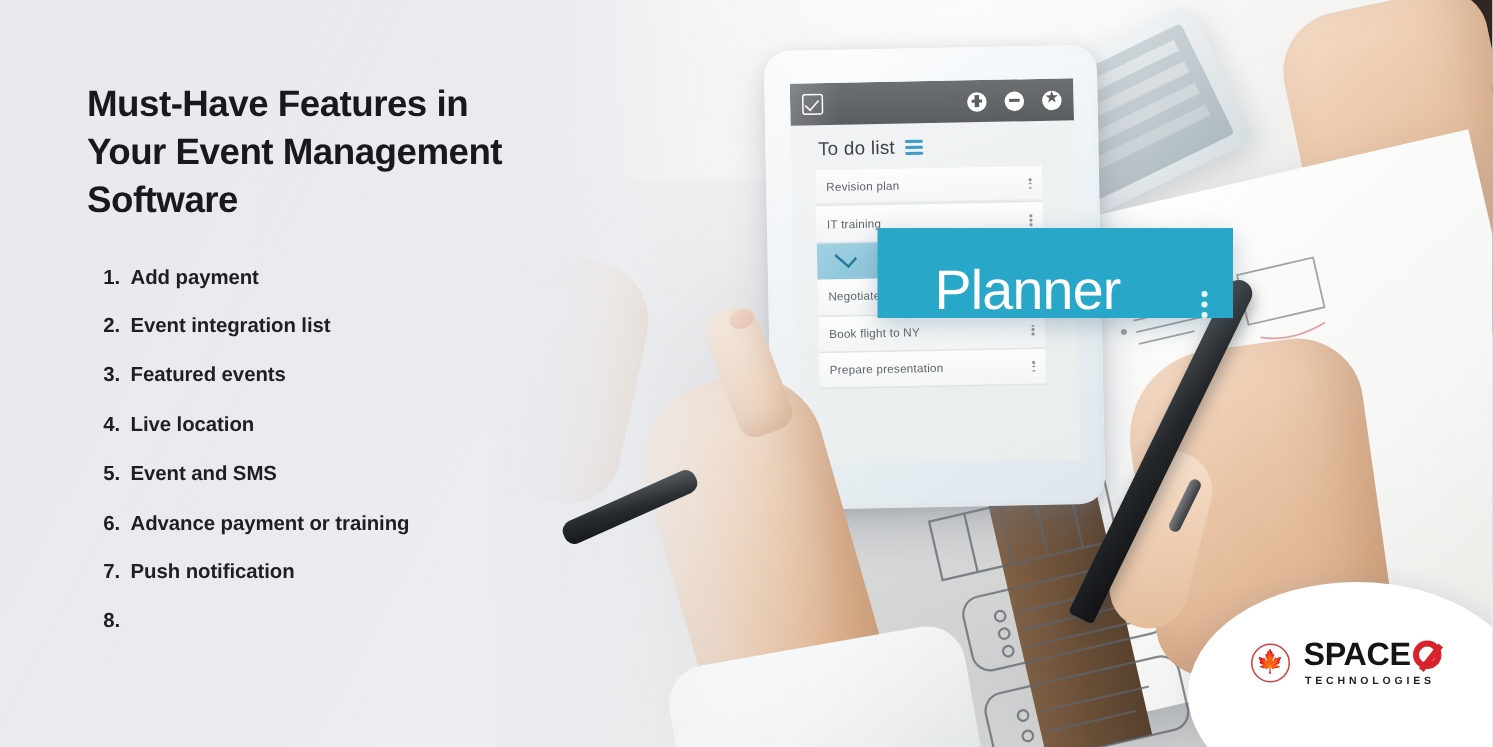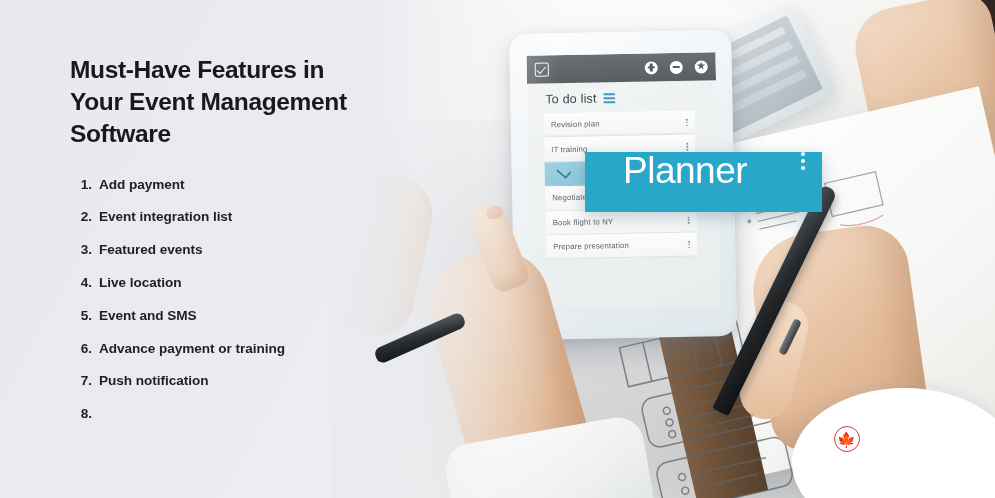"Must-Have Features in Your Event" .left { left: 16px -> 4px }
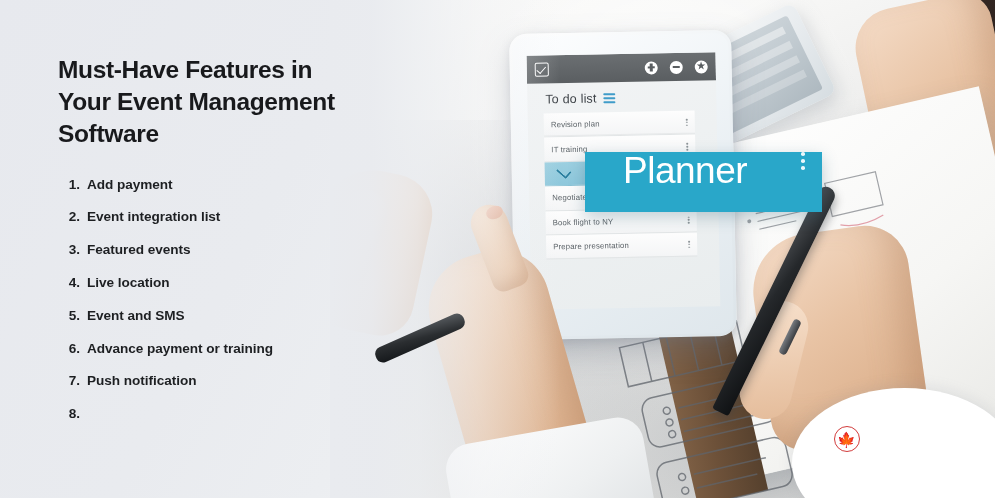"Planner" .planner { align-items: flex-start -> flex-end }
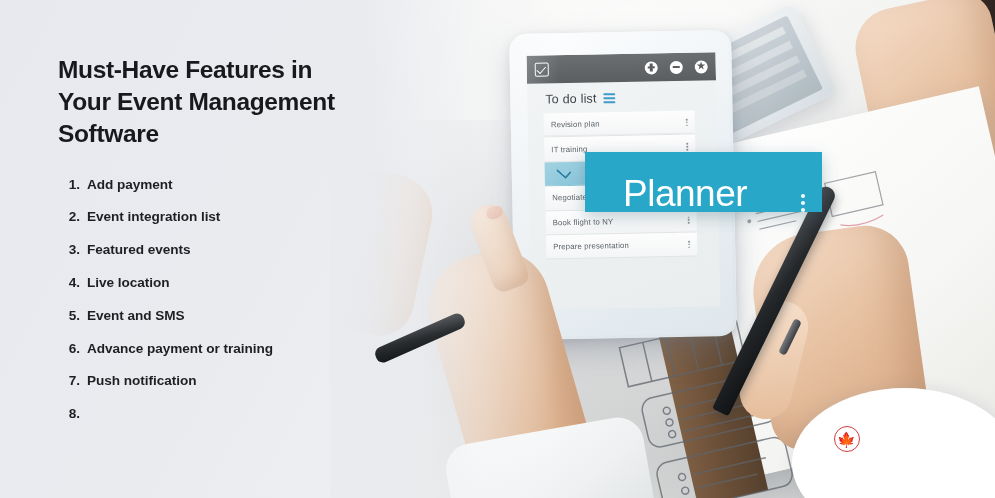"SPACE" span.logo-words { html: none -> <span> <span> <span>SPACE</span> <span></span> </span> <span>TECHNOLOGIES</span> </span> }
